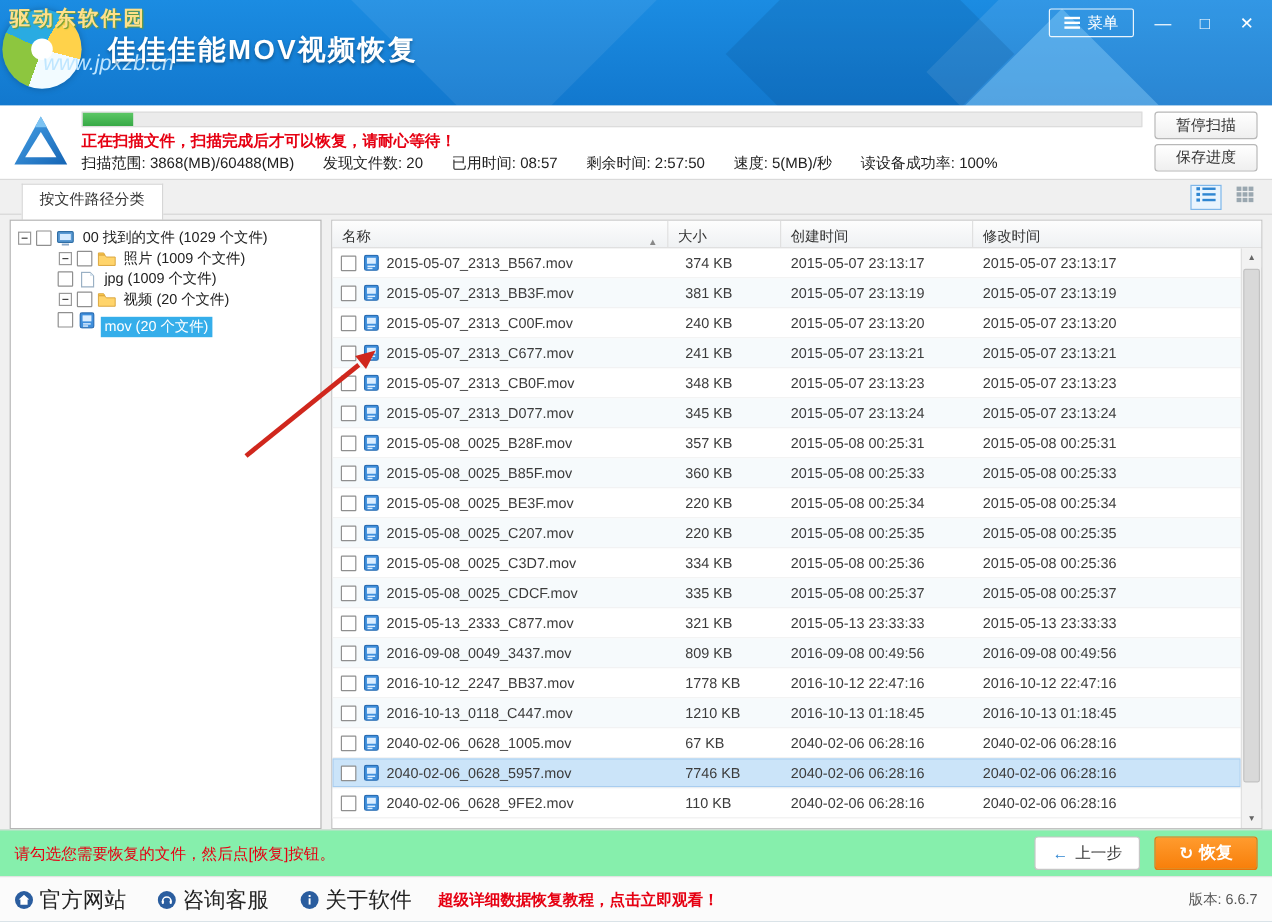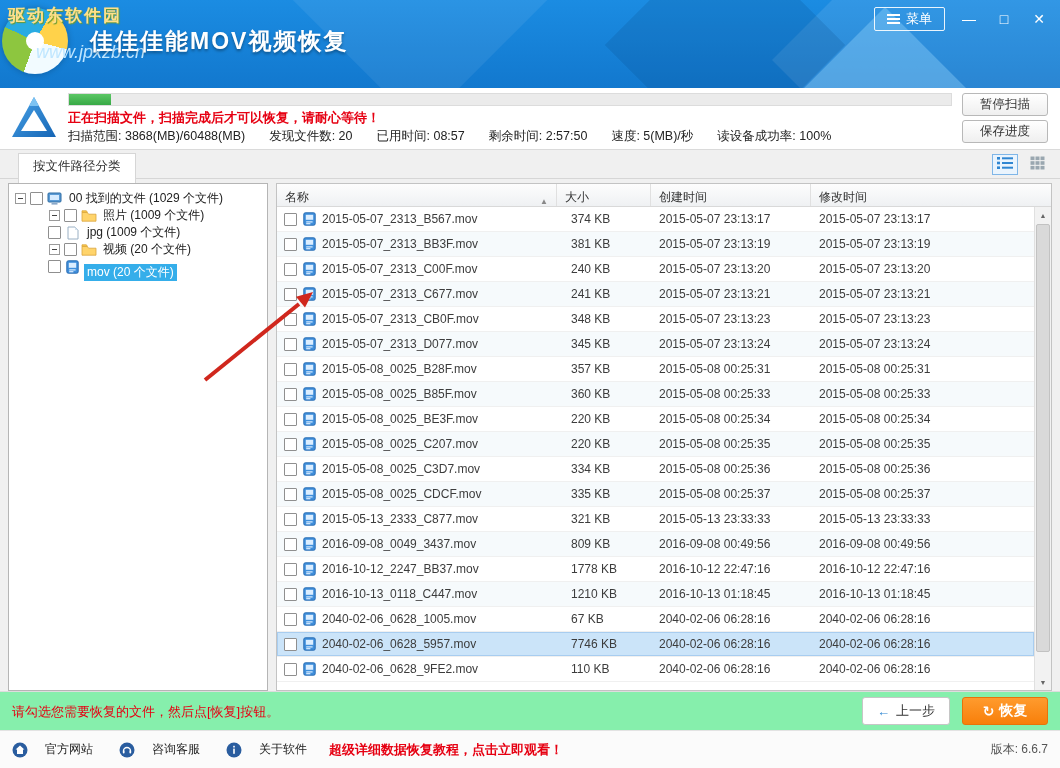"官方网站" .flink { font-size: 12px -> 18px; gap: 17px -> 5px }
